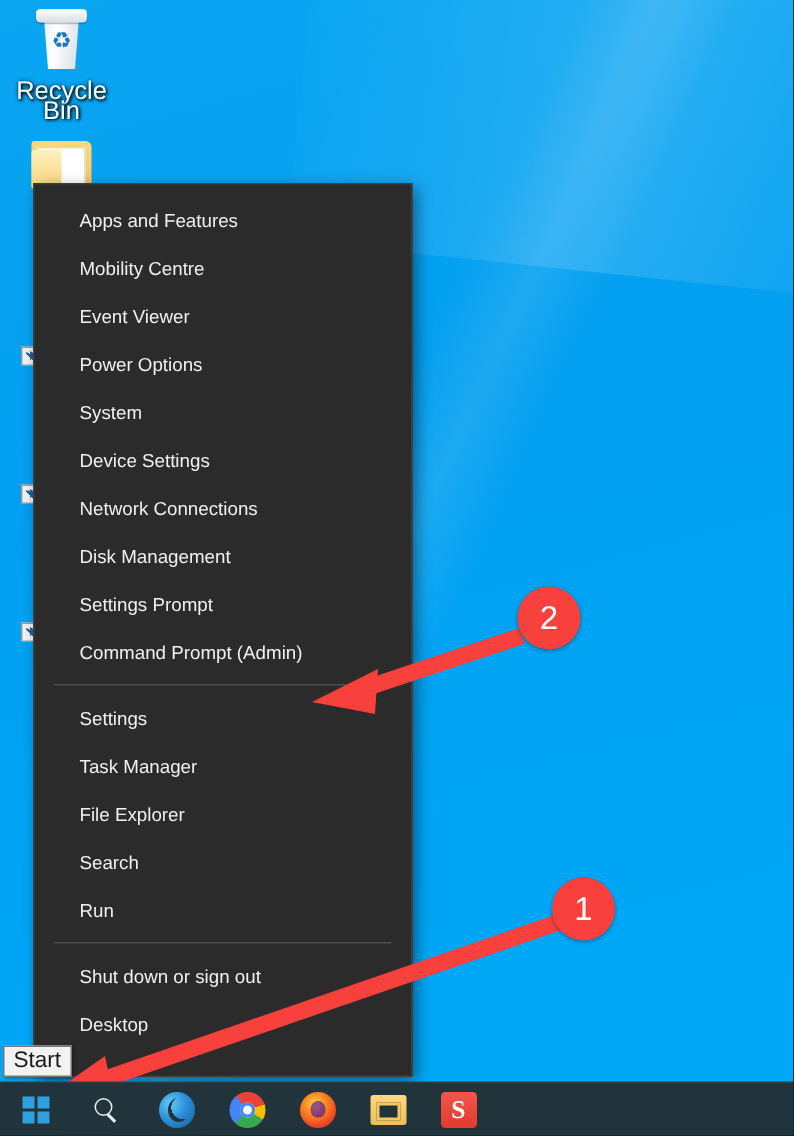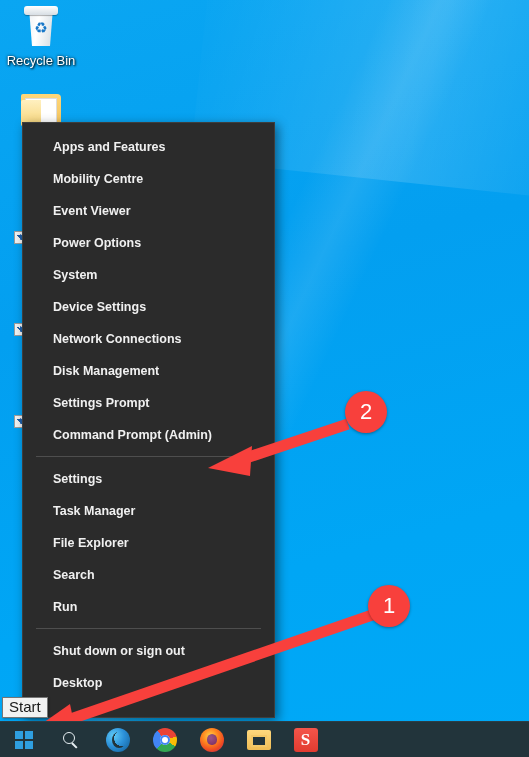"Recycle Bin" .desk-icon .lbl { font-size: 13px -> 17px }
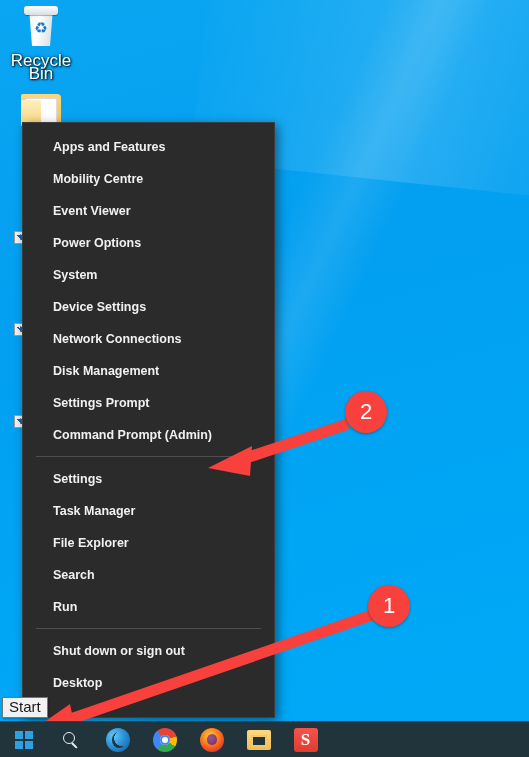"Apps and Features" .menu-item { font-weight: bold -> none }
